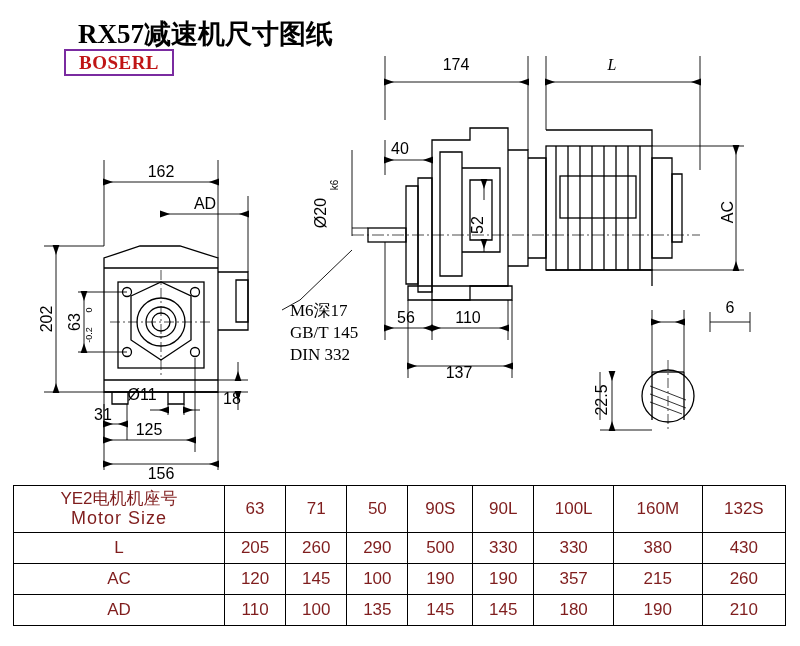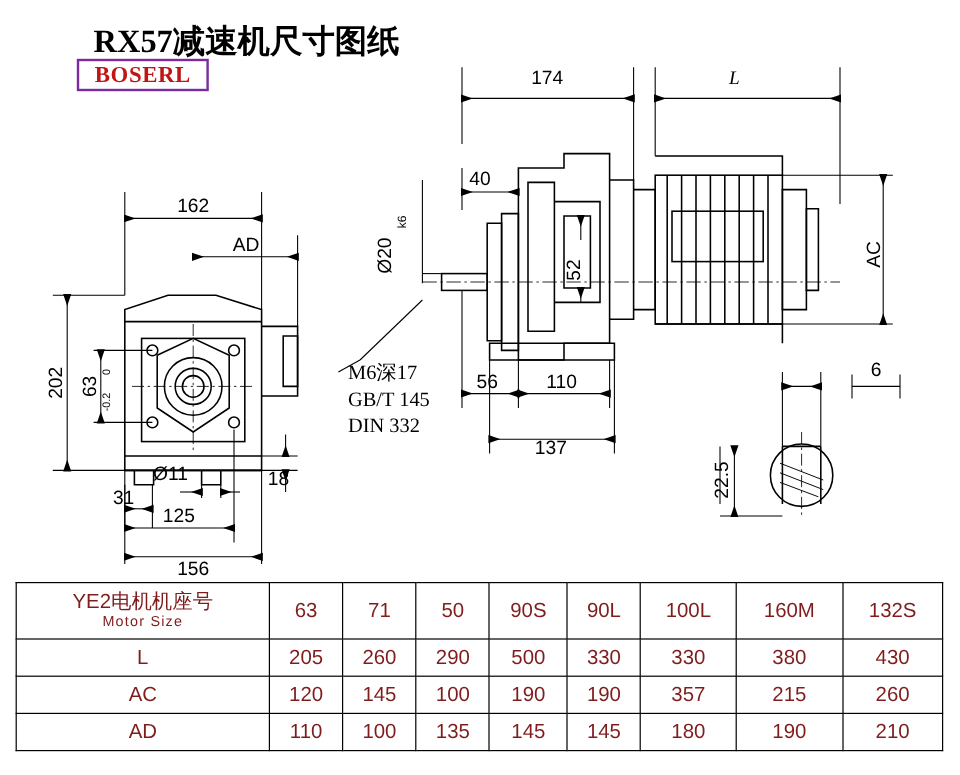"Motor Size" .head-line2 { font-size: 12px -> 18px }
